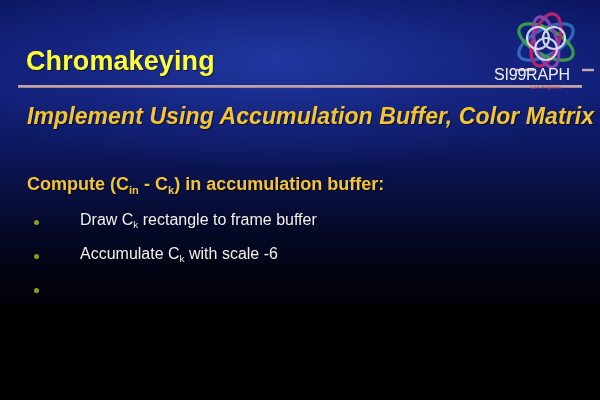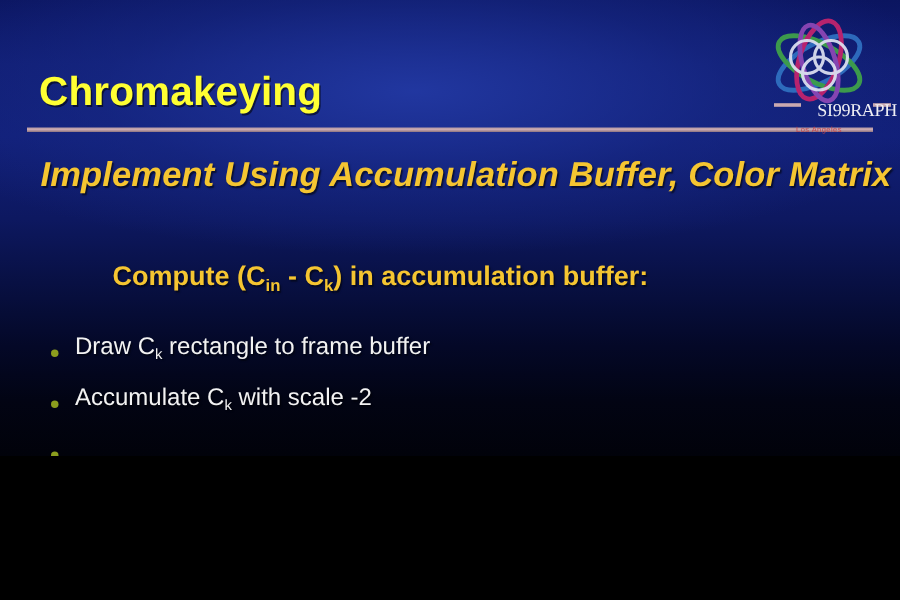"SI99RAPH" .sig-word { font-family: Liberation Serif, serif -> Liberation Sans, sans-serif; font-size: 12px -> 16px; text-align: right -> left }
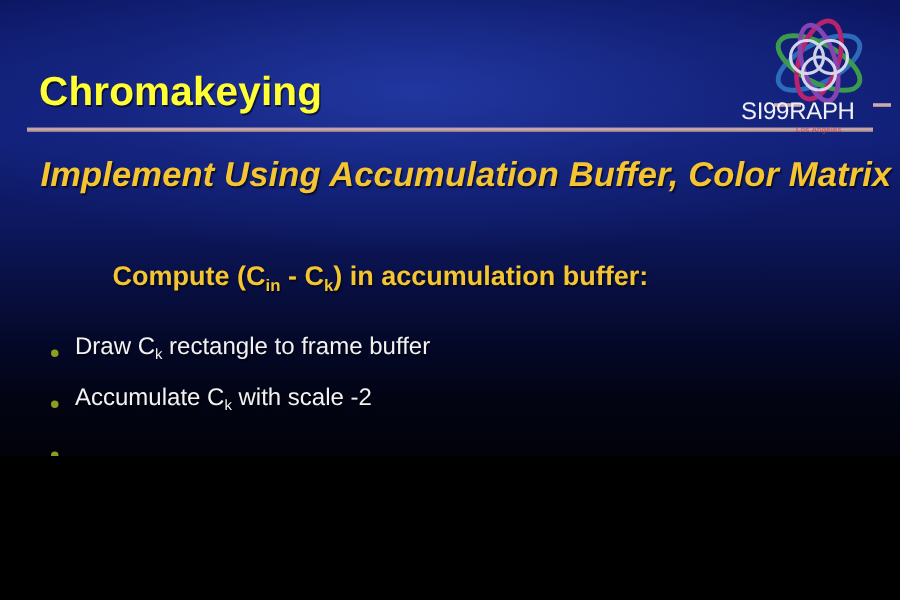"Compute (Cin - Ck) in" .lead { margin-left: 48px -> none }
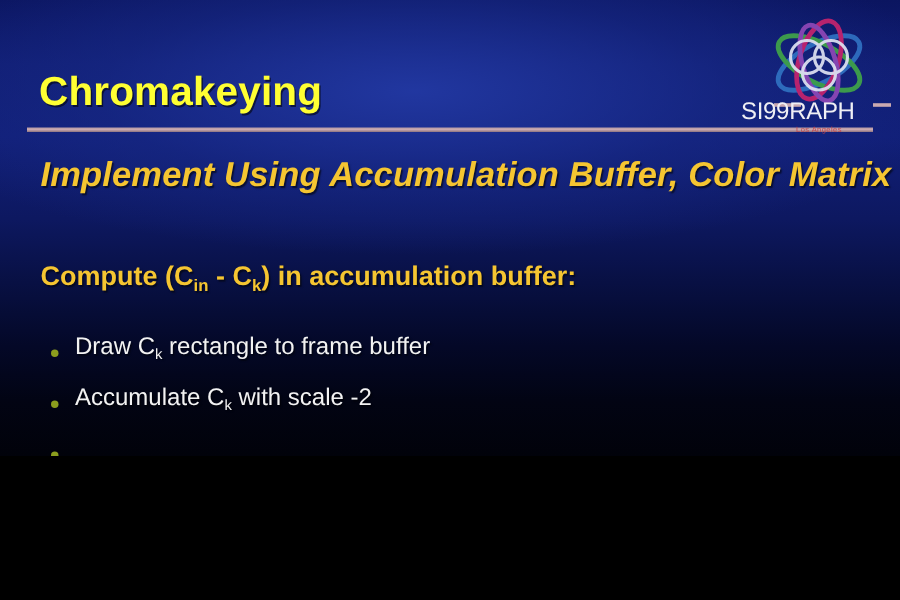"Draw Ck rectangle to frame" .bullet-row { align-items: flex-end -> flex-start; gap: none -> 30px }
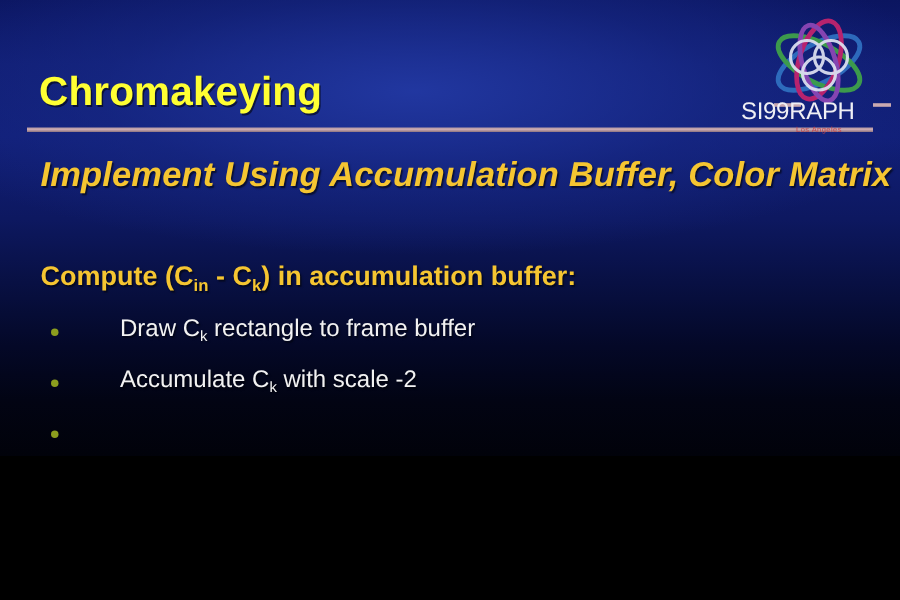"with scale -2" span { text: -2 -> -6 }
